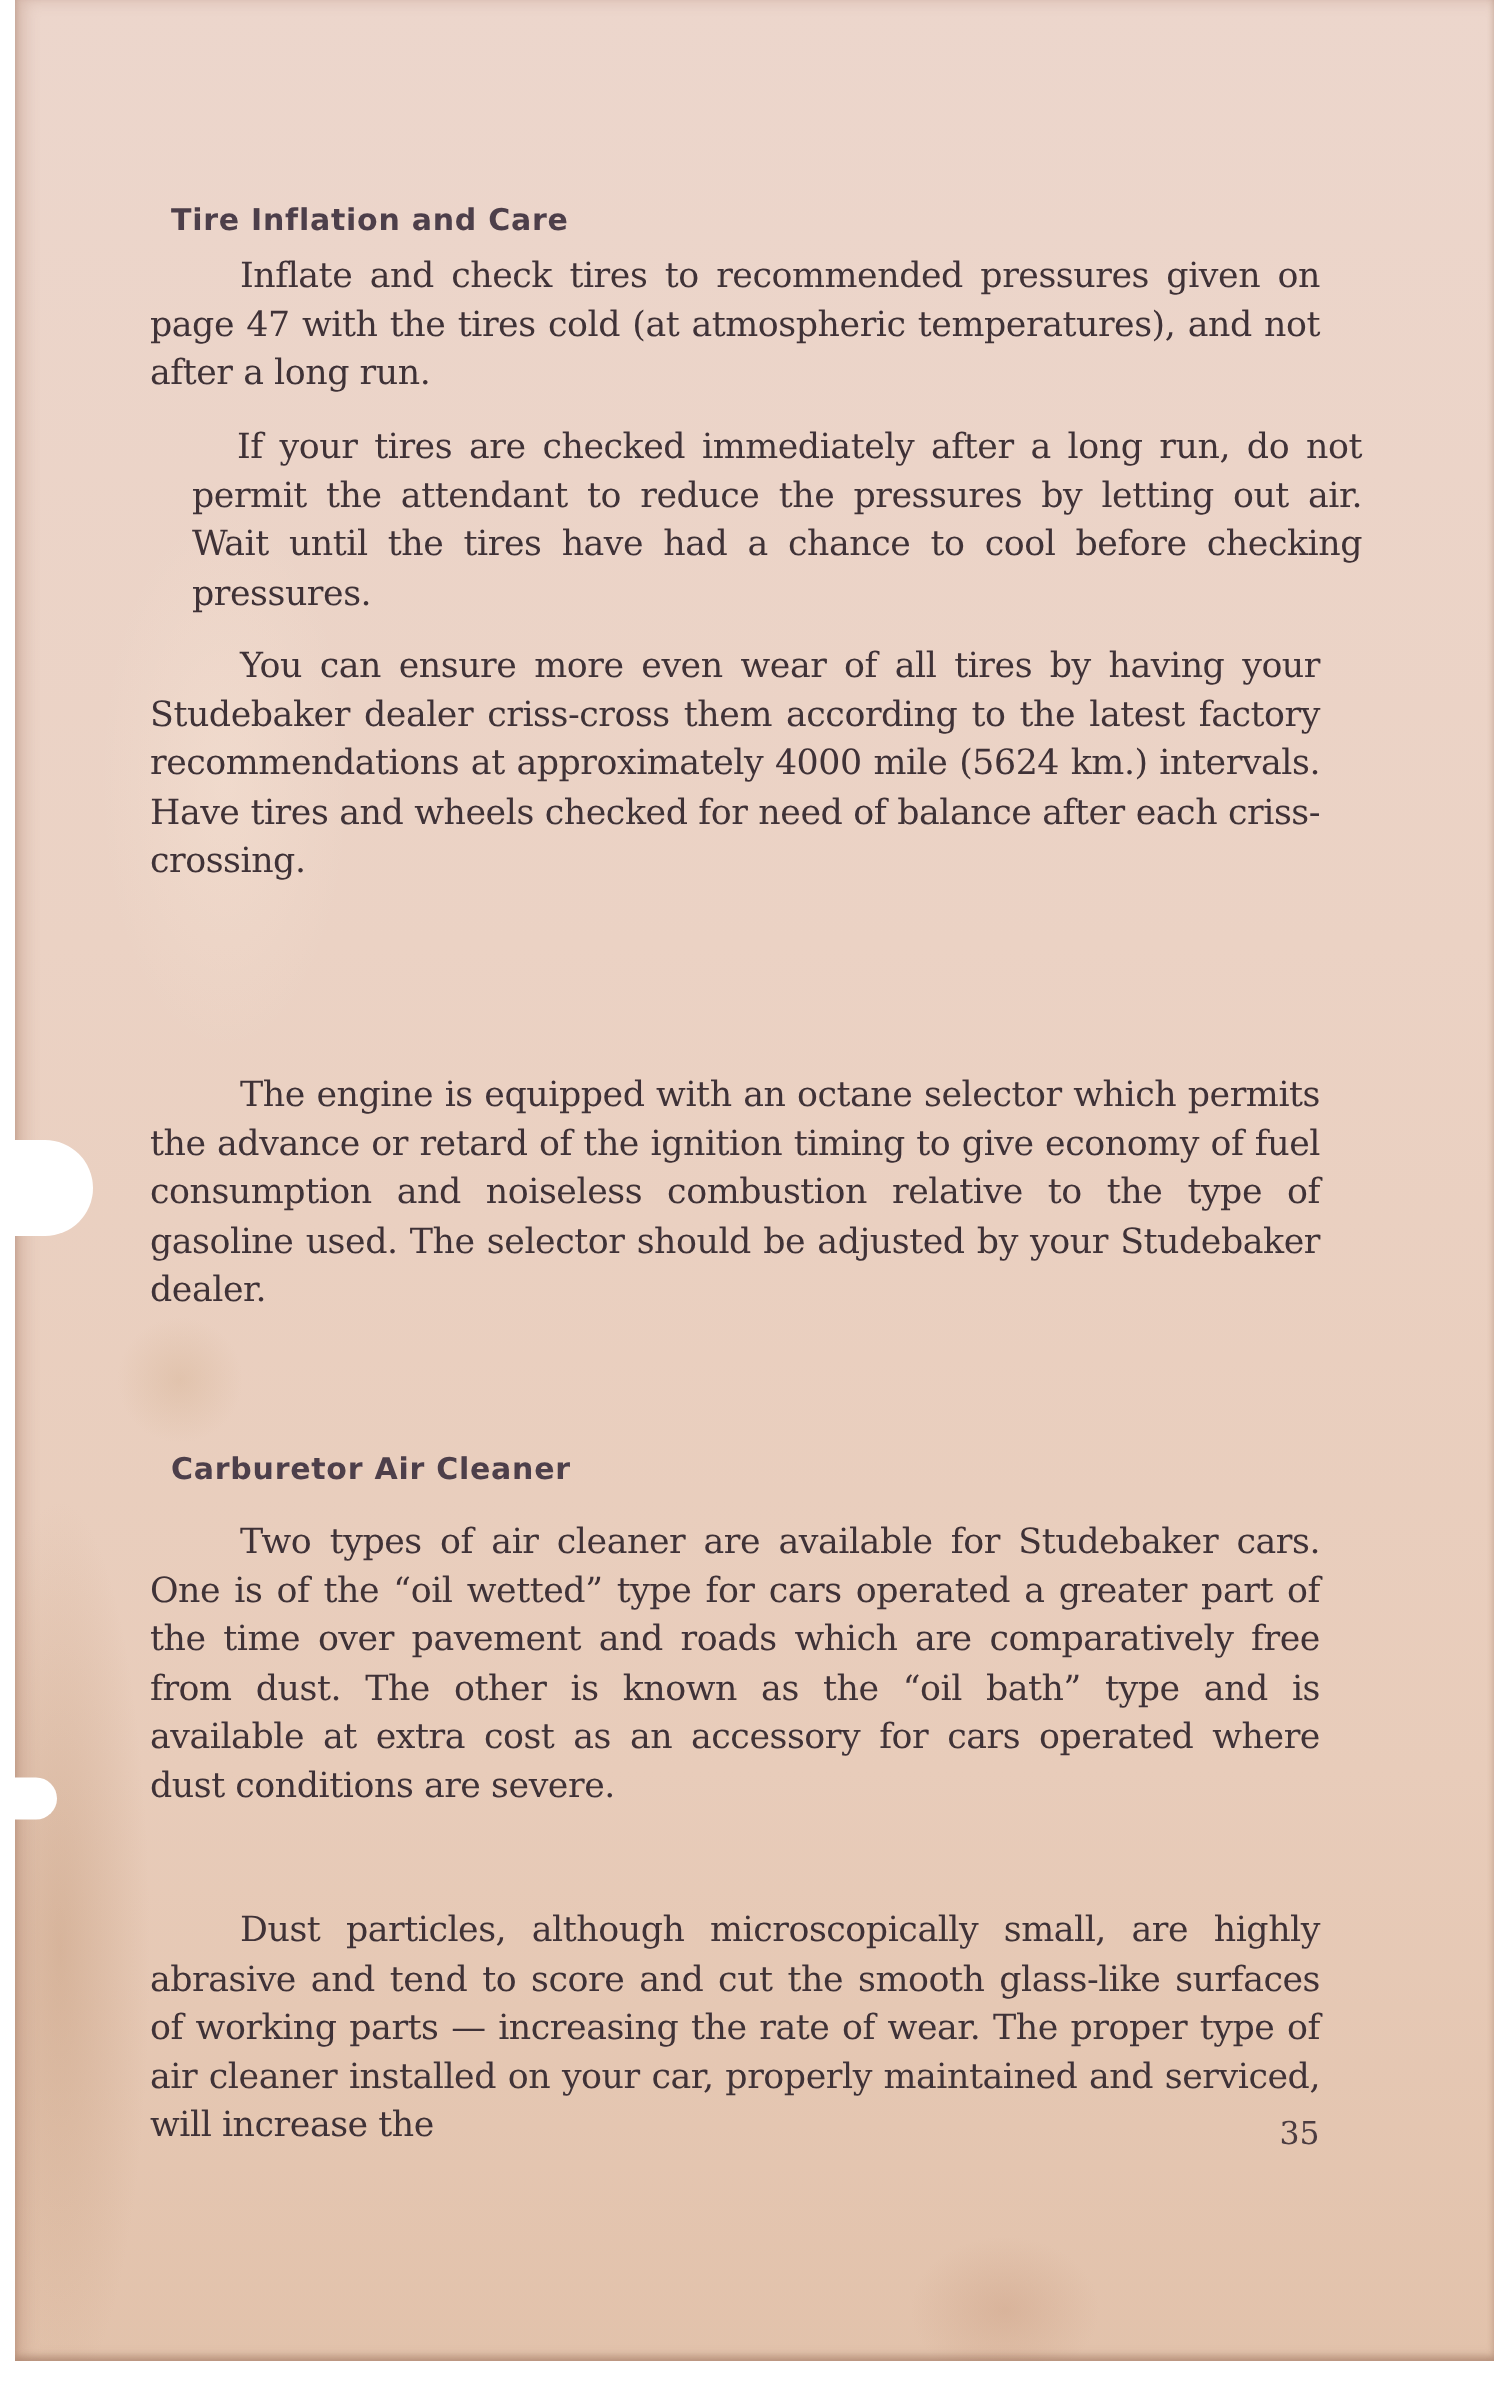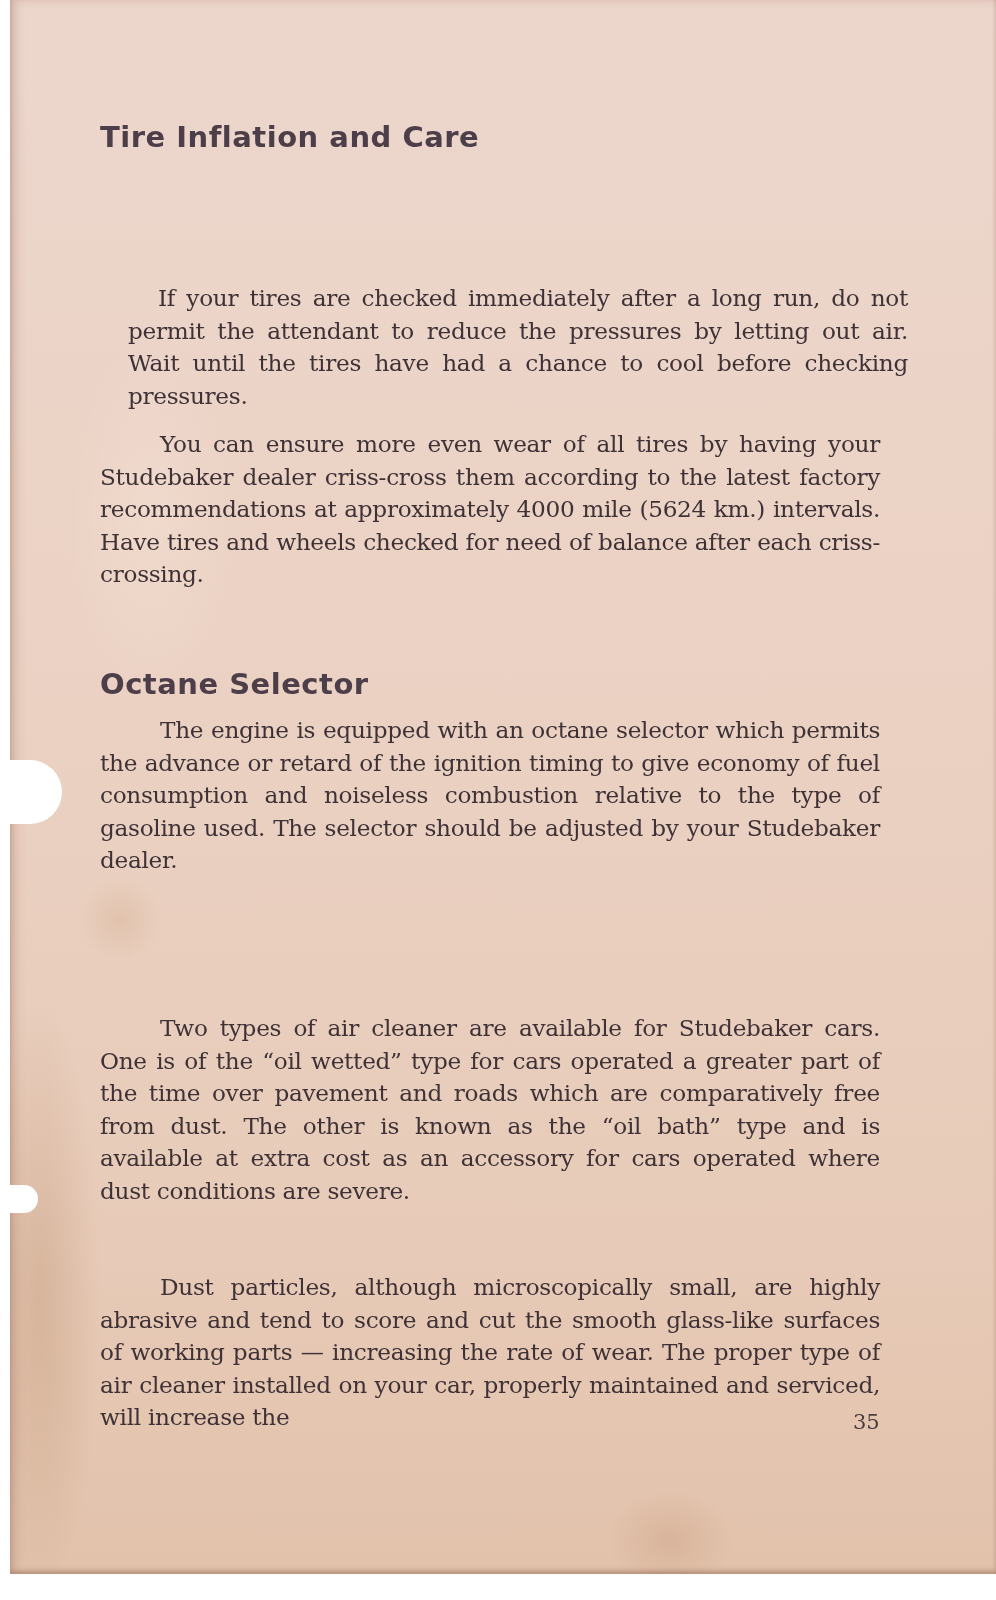"Tire Inflation and Care" .heading { font-size: 29px -> 20px; margin: 0 -> 14px }
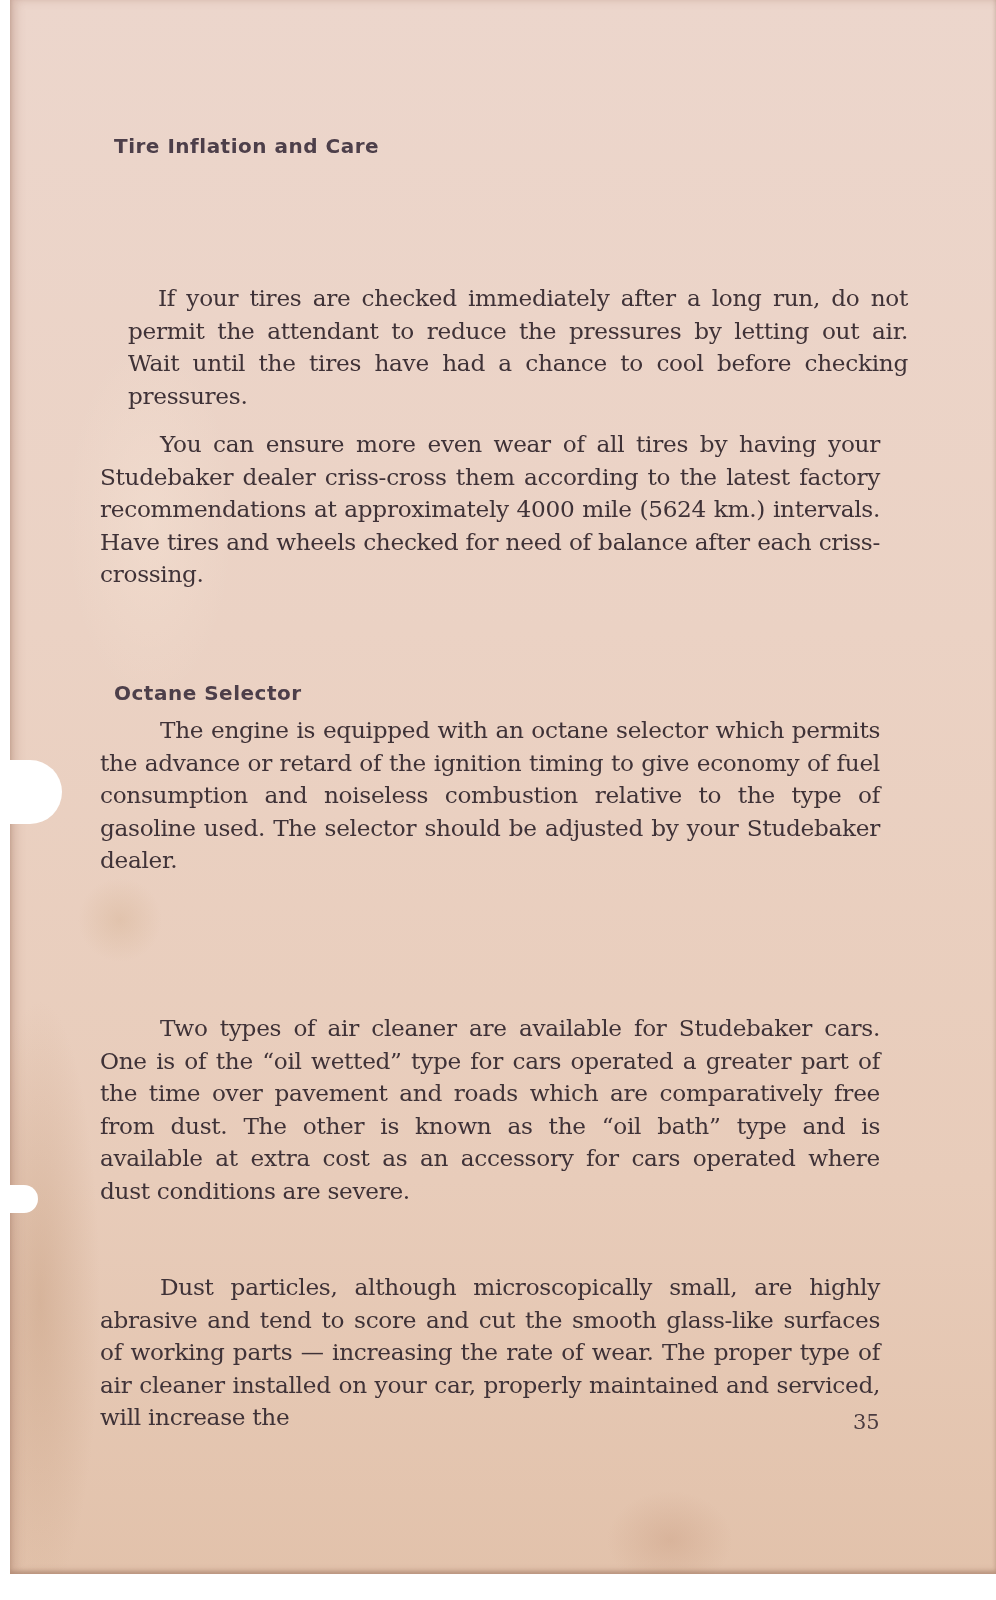"Inflate and check tires to" p.para { html: none -> <p>Inflate and check tires to recommended pressures given on page 47 with the tires cold (at atmospheric temperatures), and not after a long run.</p> }
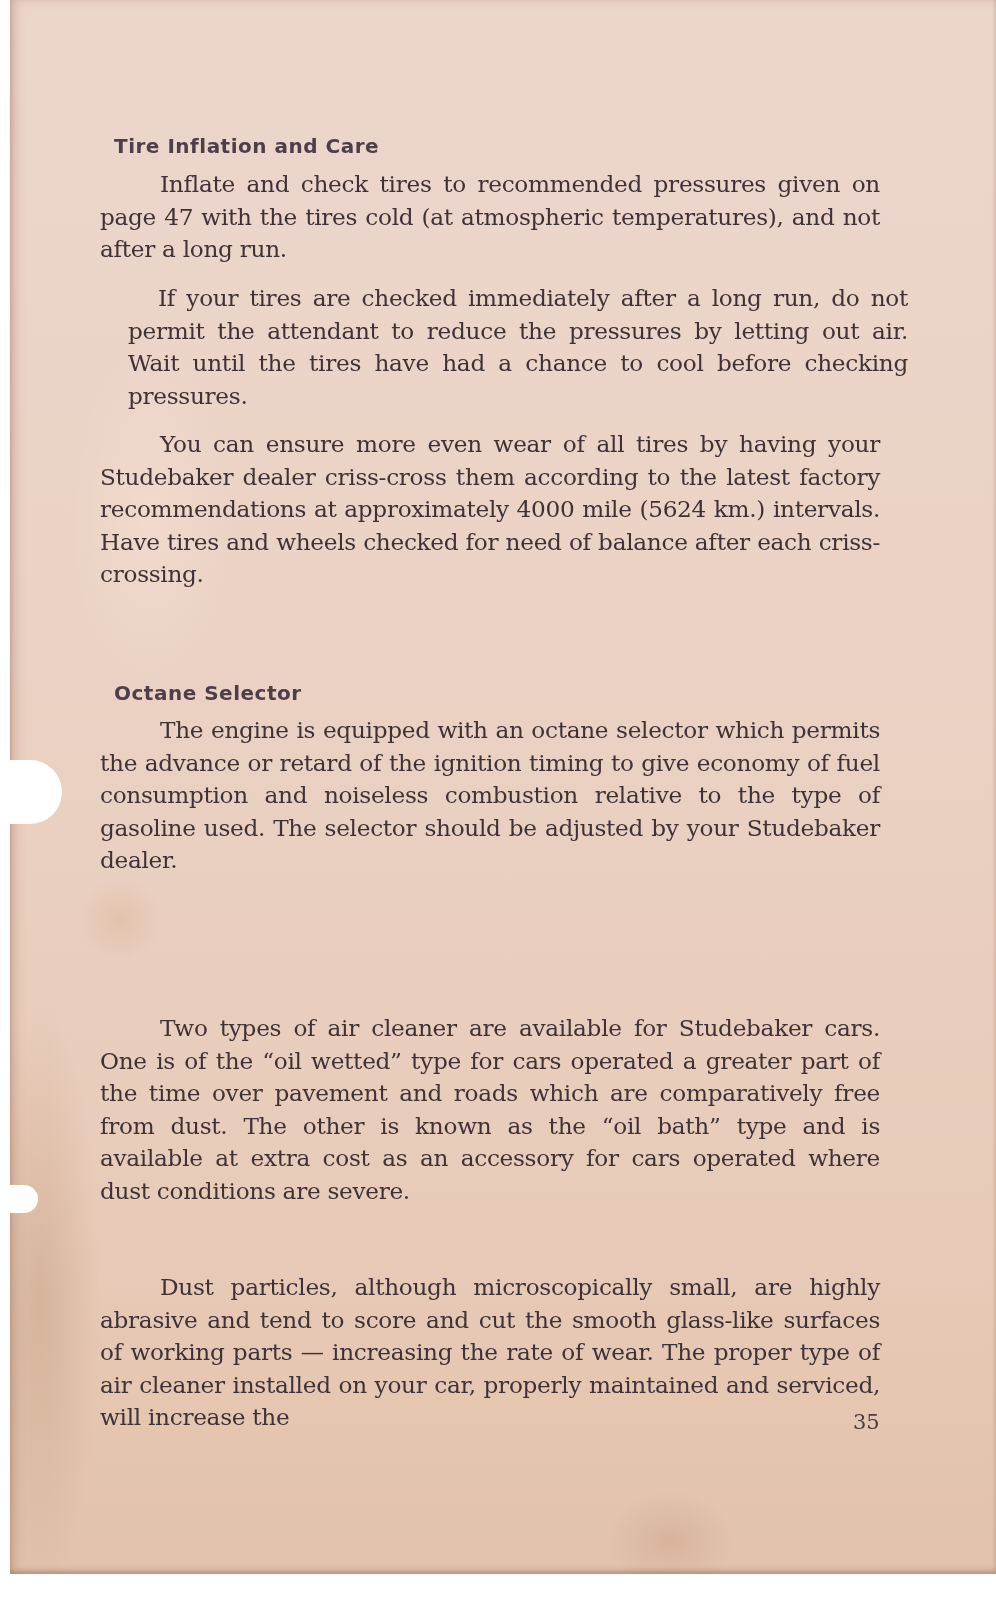"Octane Selector" h2.heading { html: <h2>Octane Selector</h2> -> none }
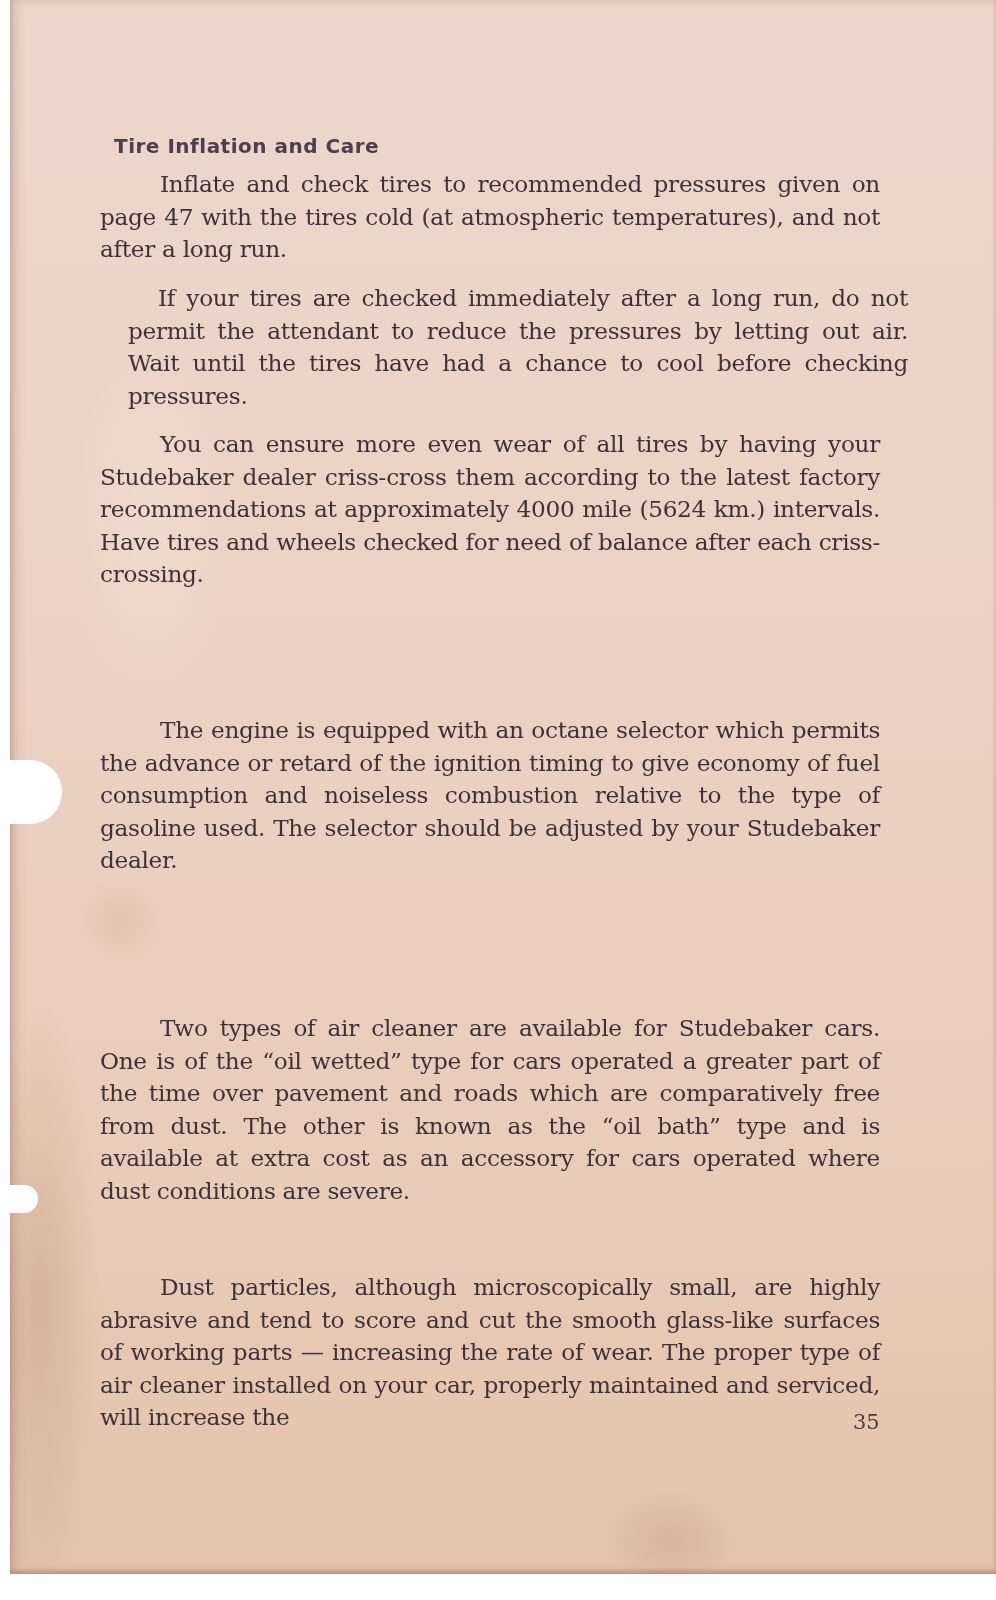"Carburetor Air Cleaner" h2.heading { html: none -> <h2>Carburetor Air Cleaner</h2> }
